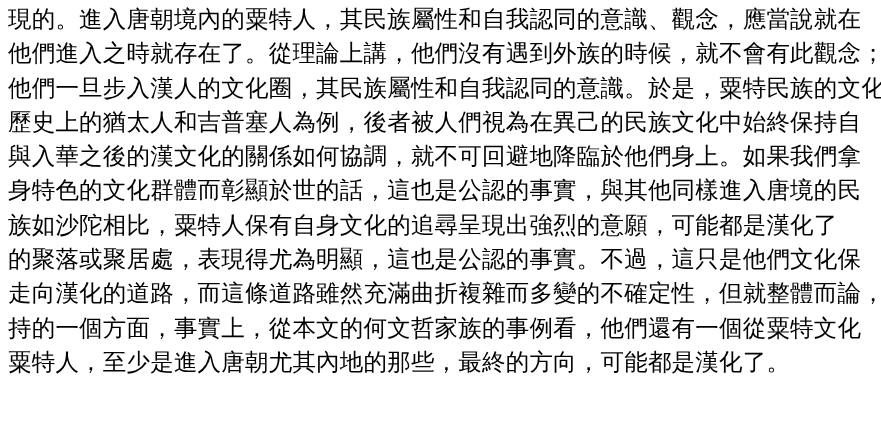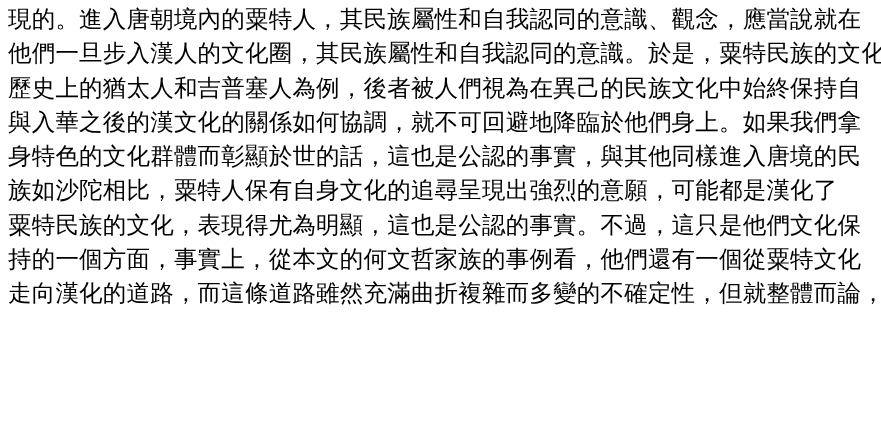"他們進入之時就存在了。從理論上講，他們沒有遇到外族的時候，就不會有此觀念；" span.line { html: none -> <span> <span>他們進入之時就存在了。從理論上講，他們沒有遇到外族的時候，就不會有此觀念；</span> </span> }
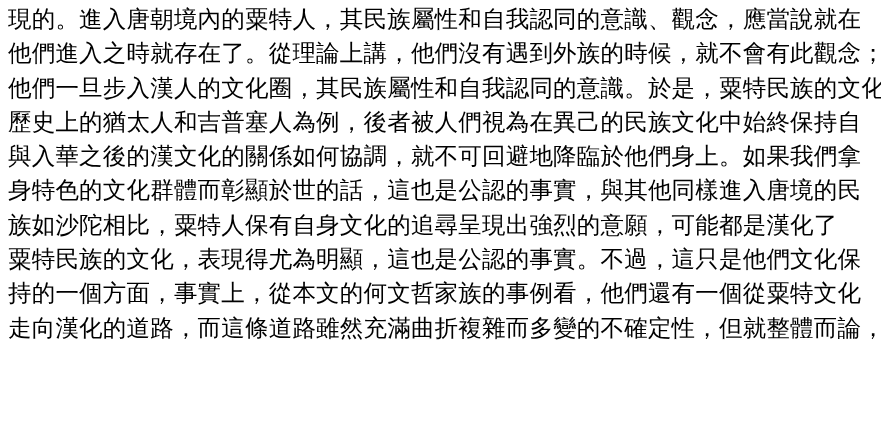"粟特民族的文化，表現得尤為明顯，這也是公認的事實。不過，這只是他們文化保" span { text: 粟特民族的文化 -> 的聚落或聚居處 }
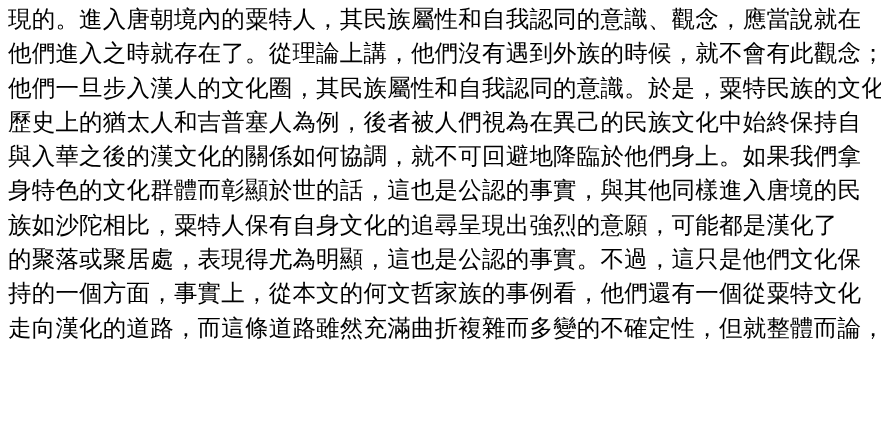"持的一個方面，事實上，從本文的何文哲家族的事例看，他們還有一個從粟特文化" span.line { order: before "走向漢化的道路，而這條道路雖然充滿曲折複雜而多變的不確定性，但就整體而論，" -> after "走向漢化的道路，而這條道路雖然充滿曲折複雜而多變的不確定性，但就整體而論，" }
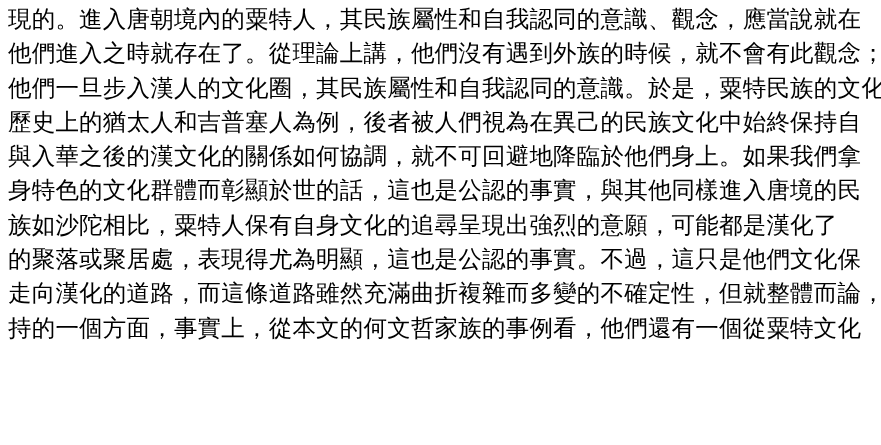"粟特人，至少是進入唐朝尤其內地的那些，最終的方向，可能都是漢化了。" span.line { html: none -> <span>粟特人，至少是進入唐朝尤其內地的那些，最終的方向，可能都是漢化了。</span> }
